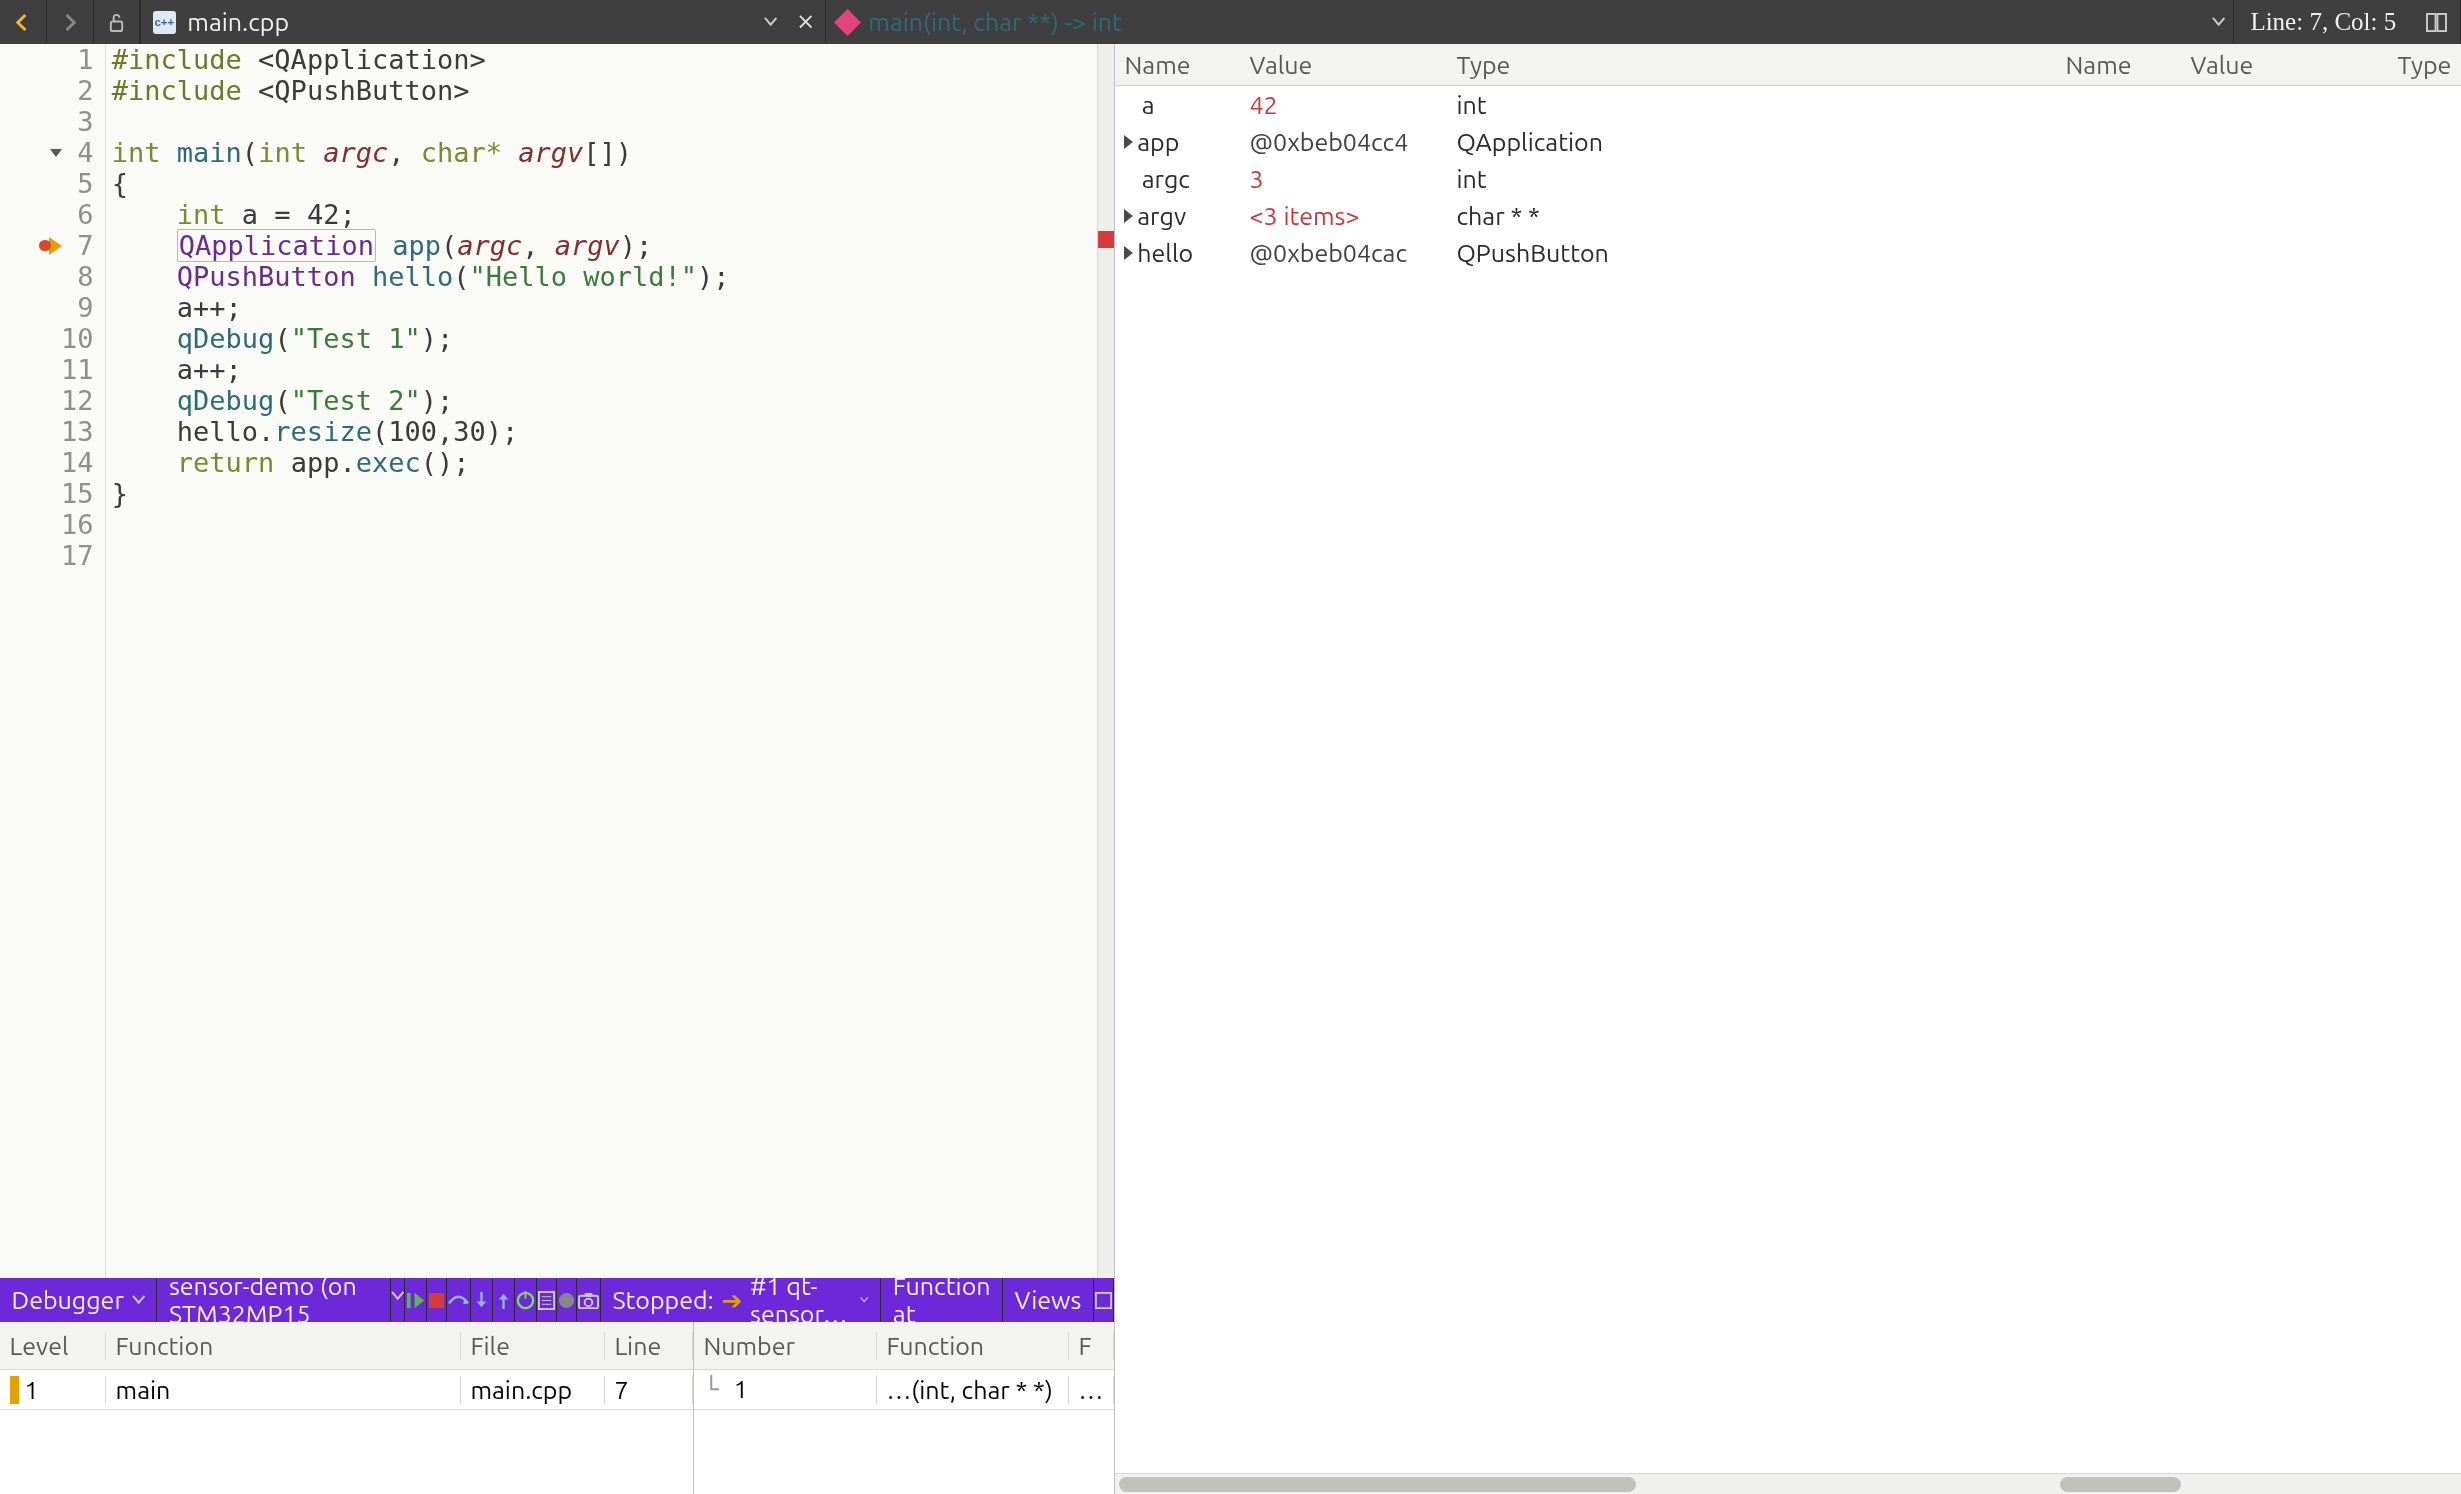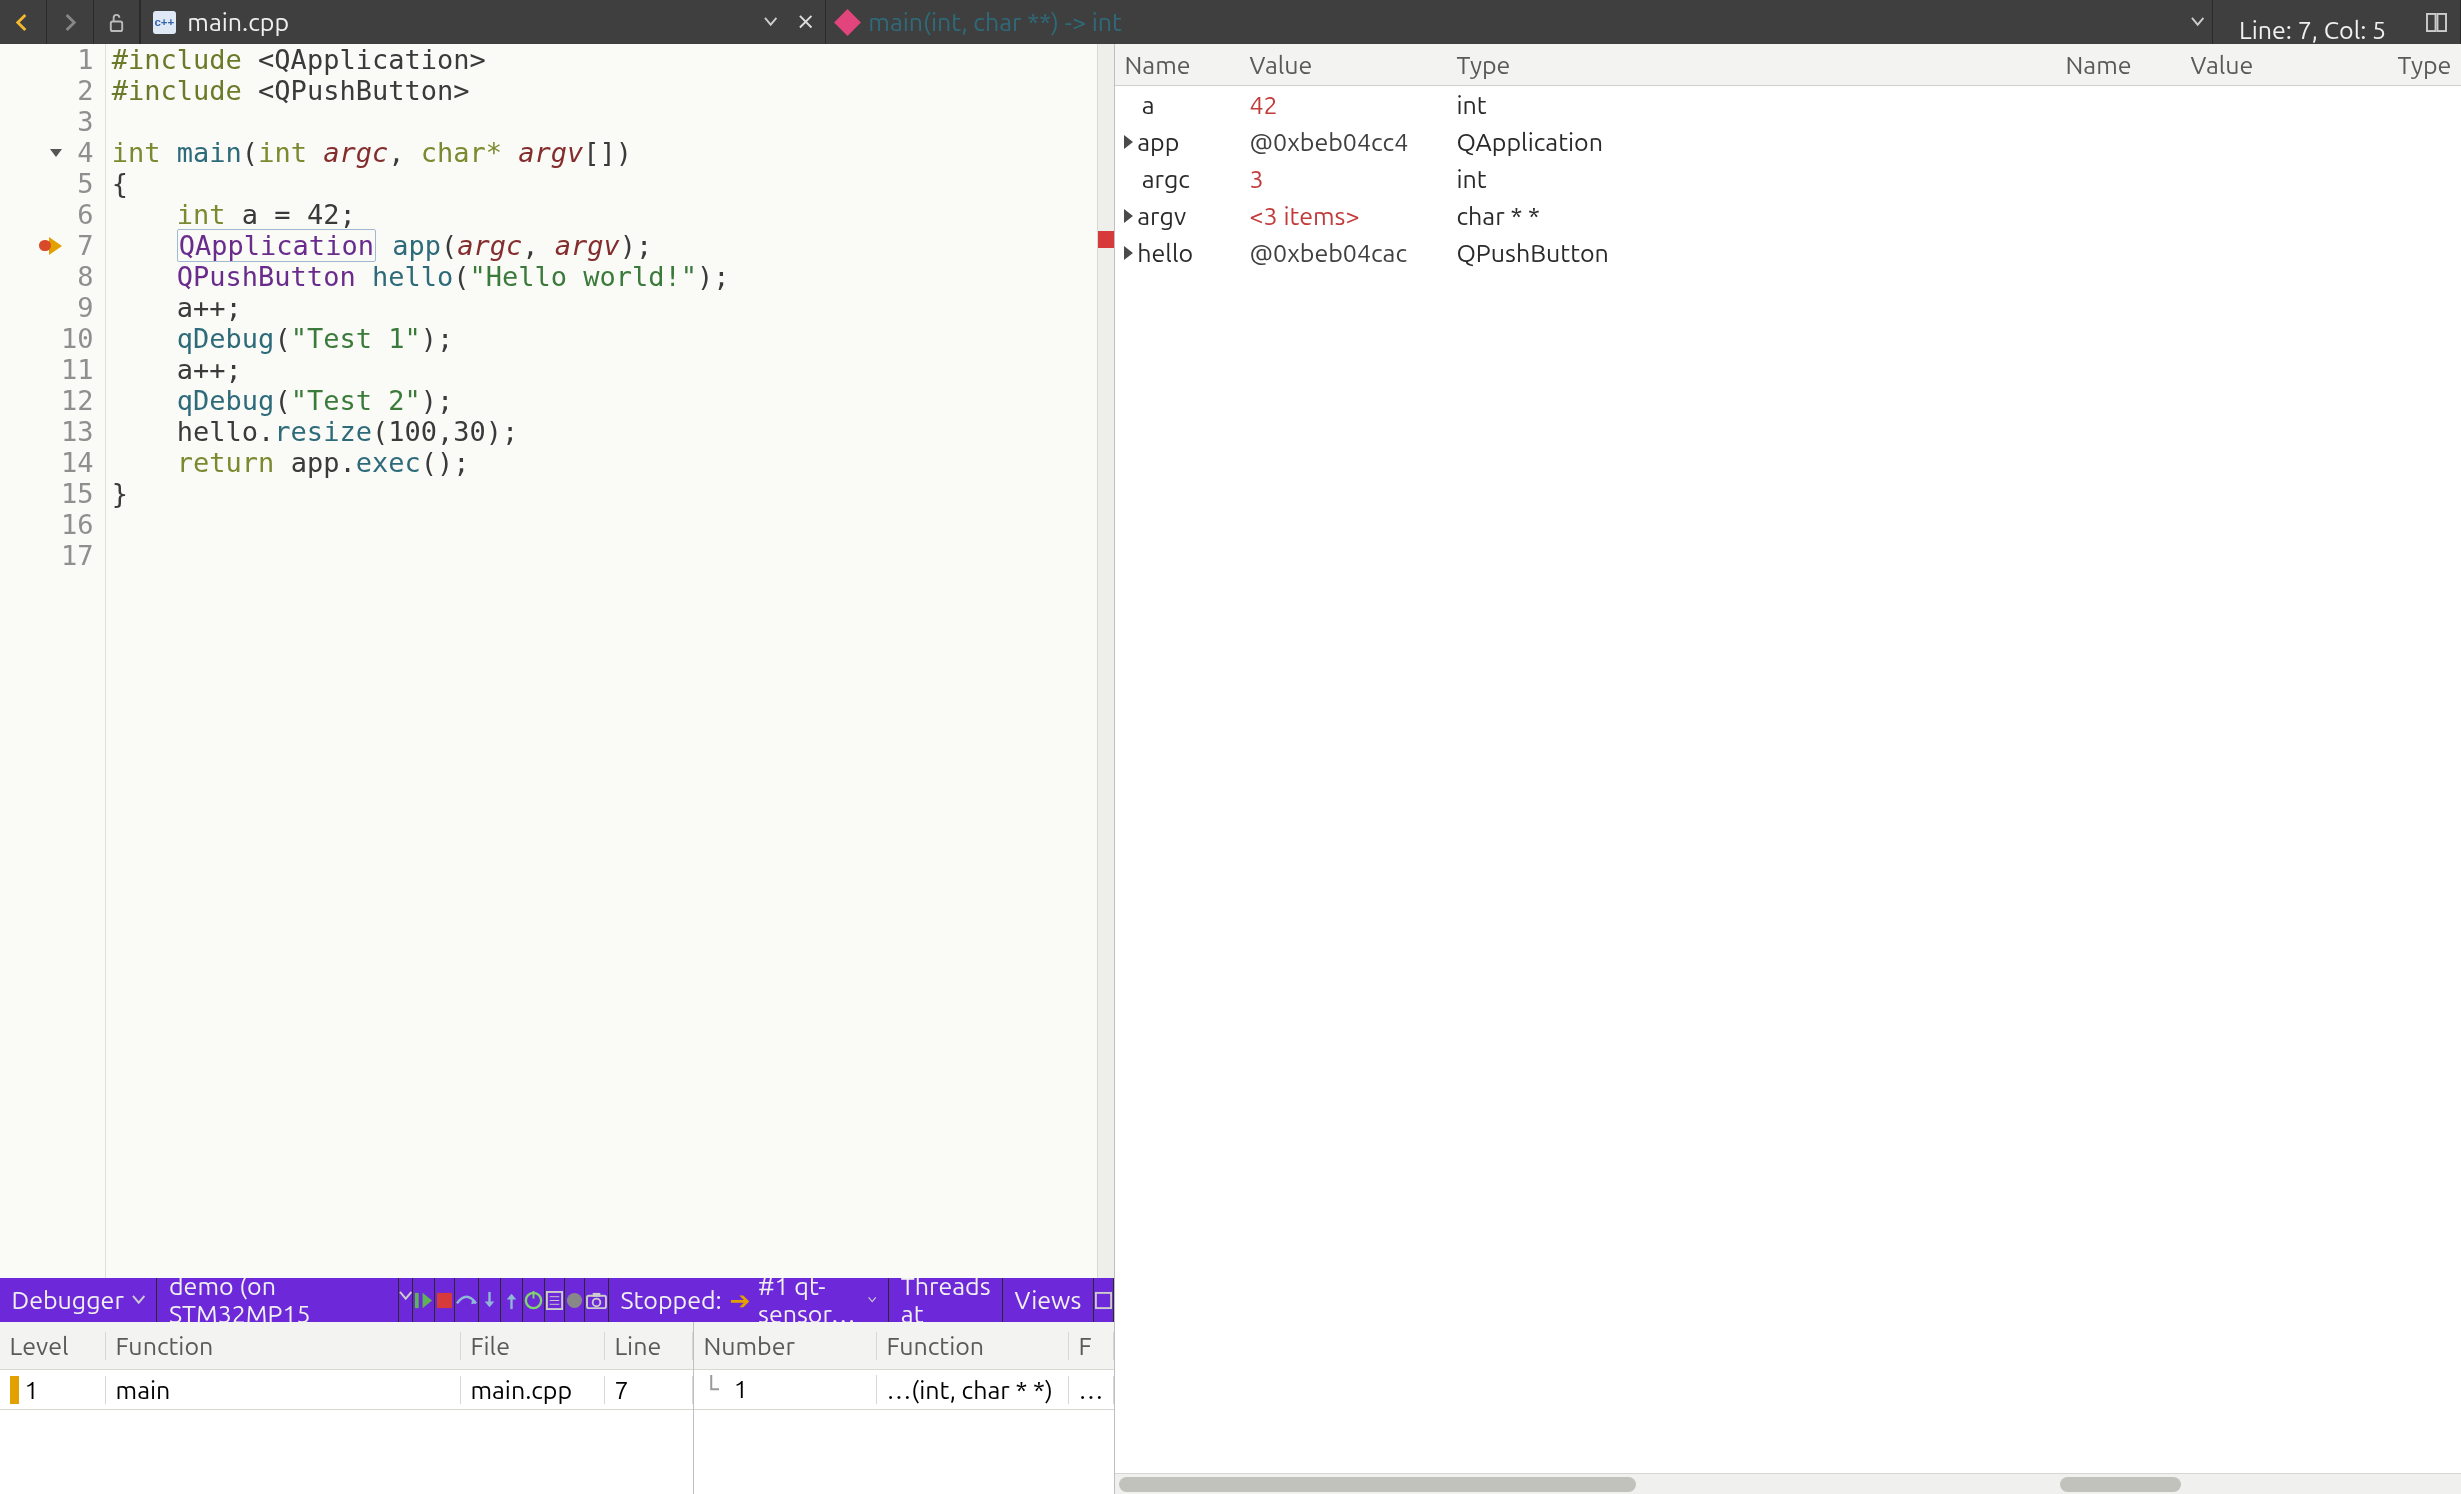"Line: 7, Col: 5" .top-toolbar .status { align-items: flex-end -> center; font-family: none -> Liberation Serif, serif; padding: 0 26px -> 0 16px }
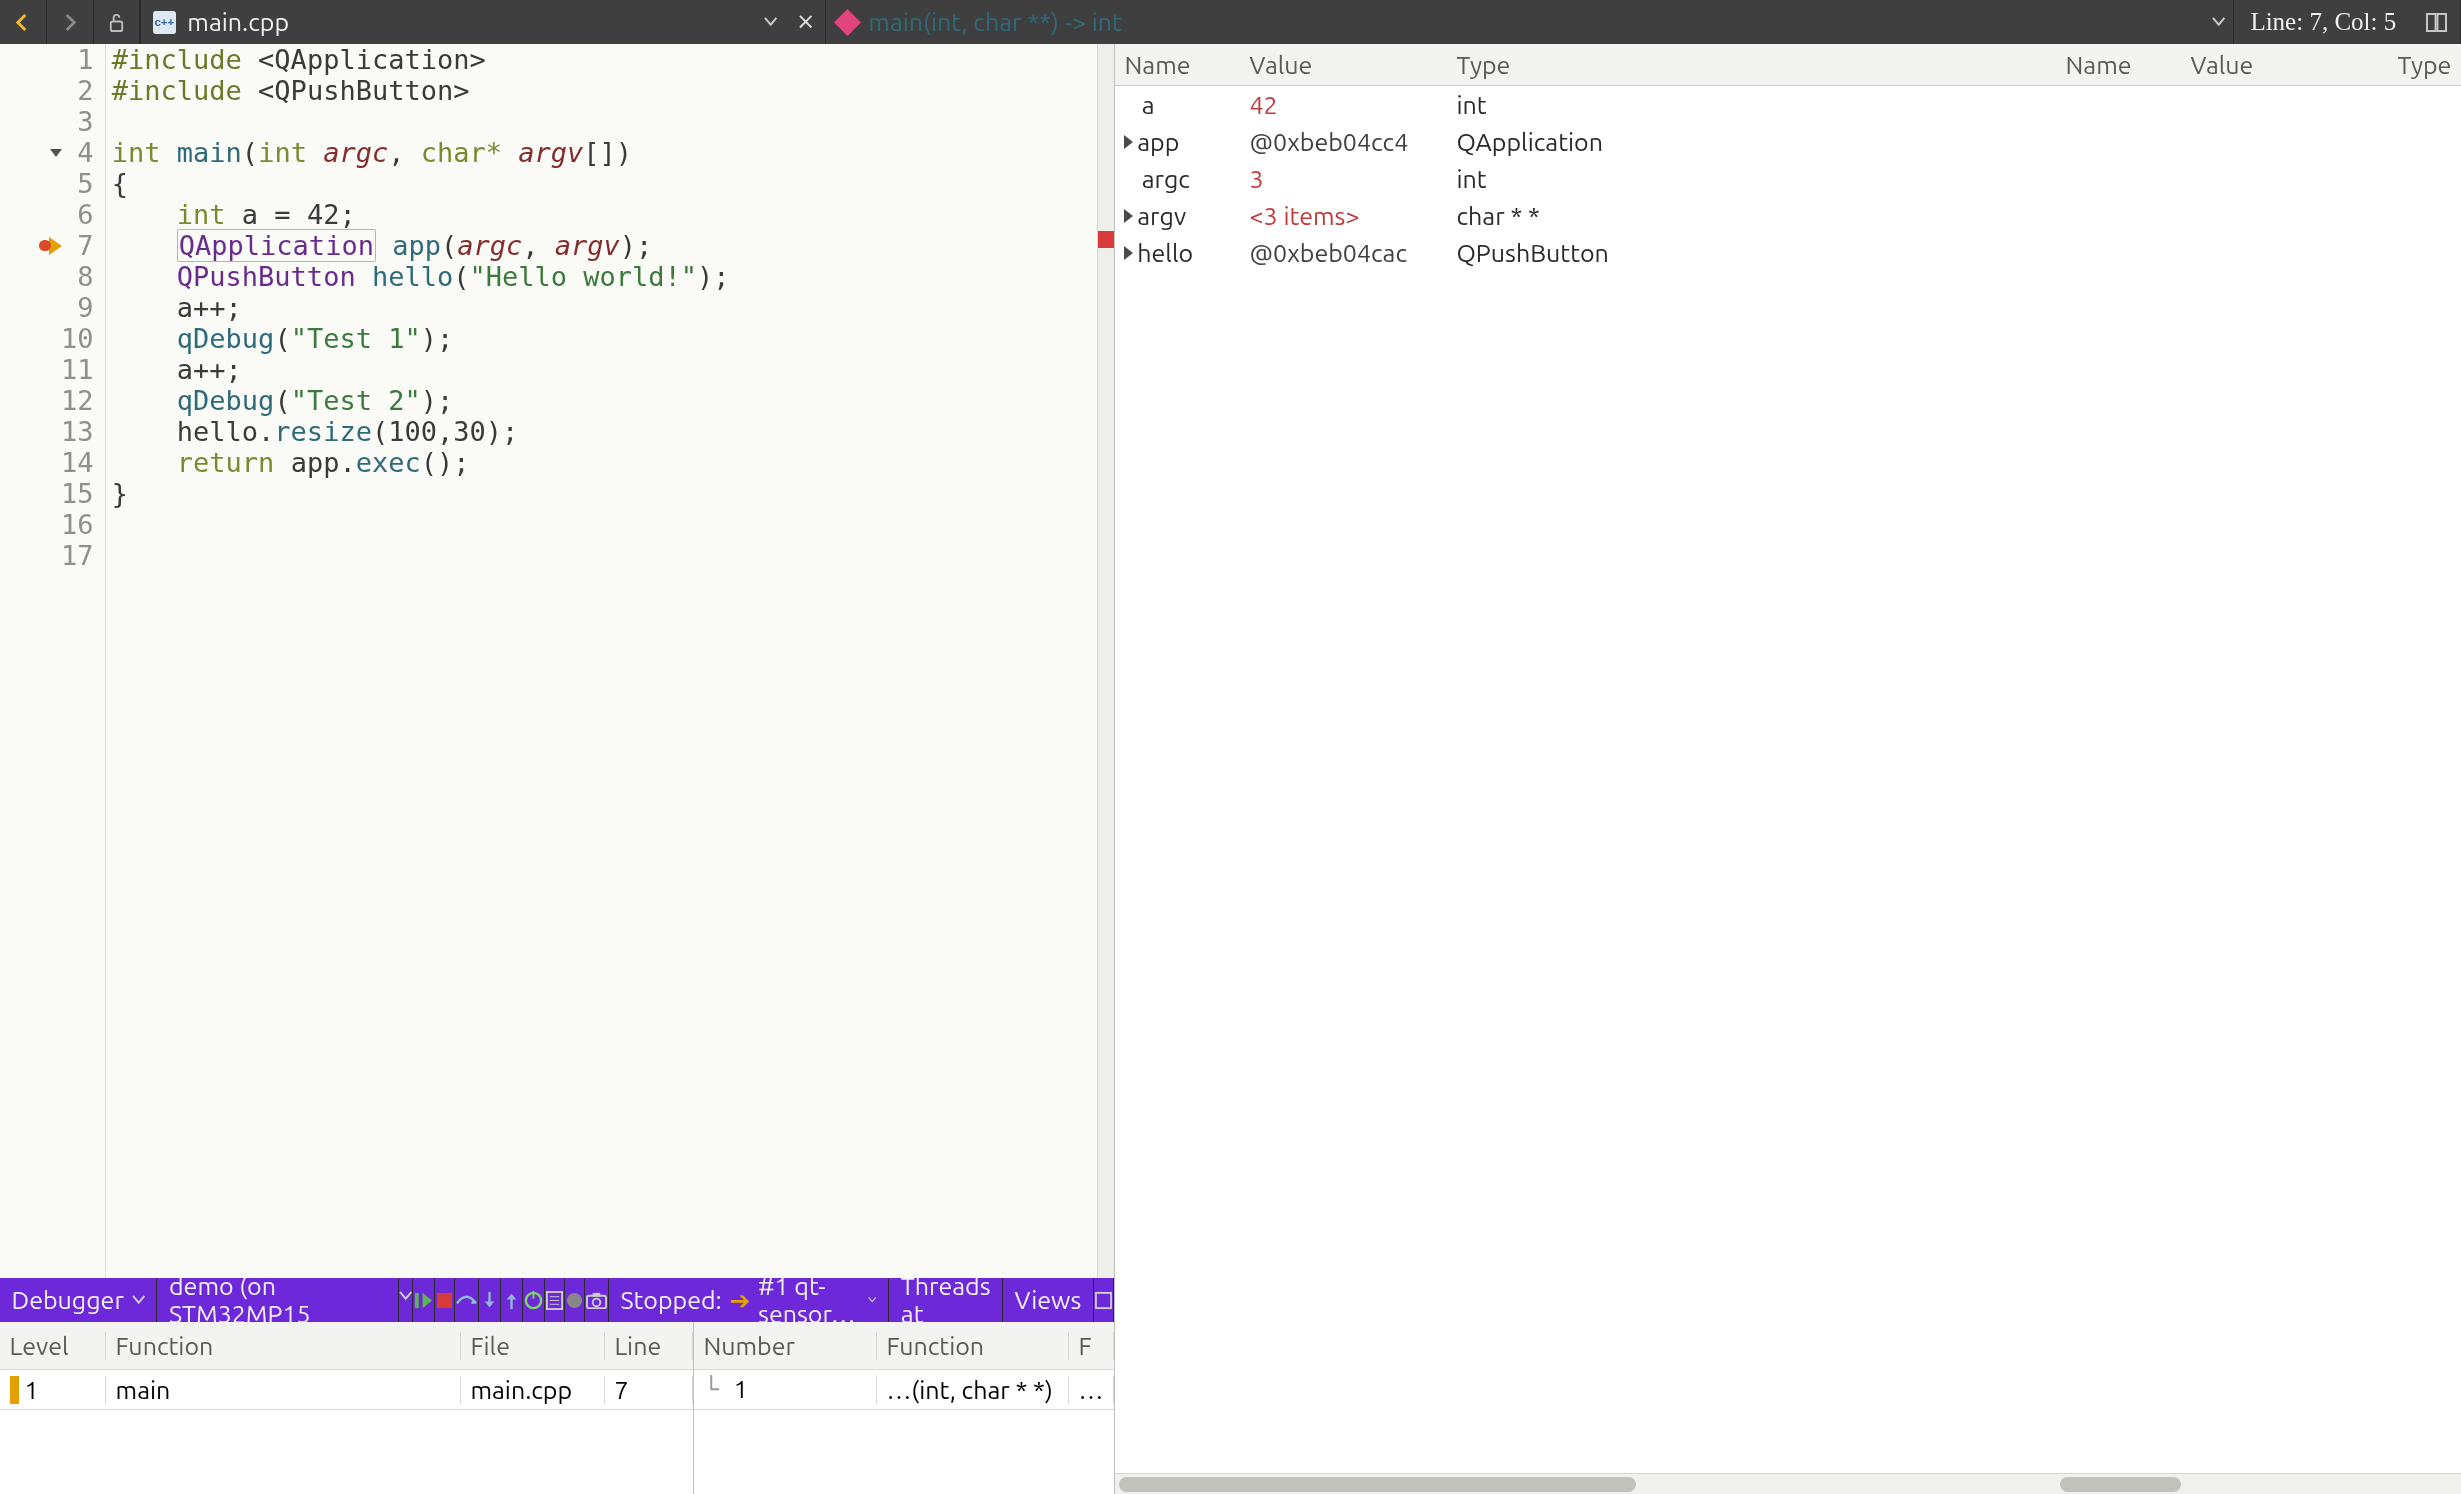"Threads at" span { text: Threads -> Function }
